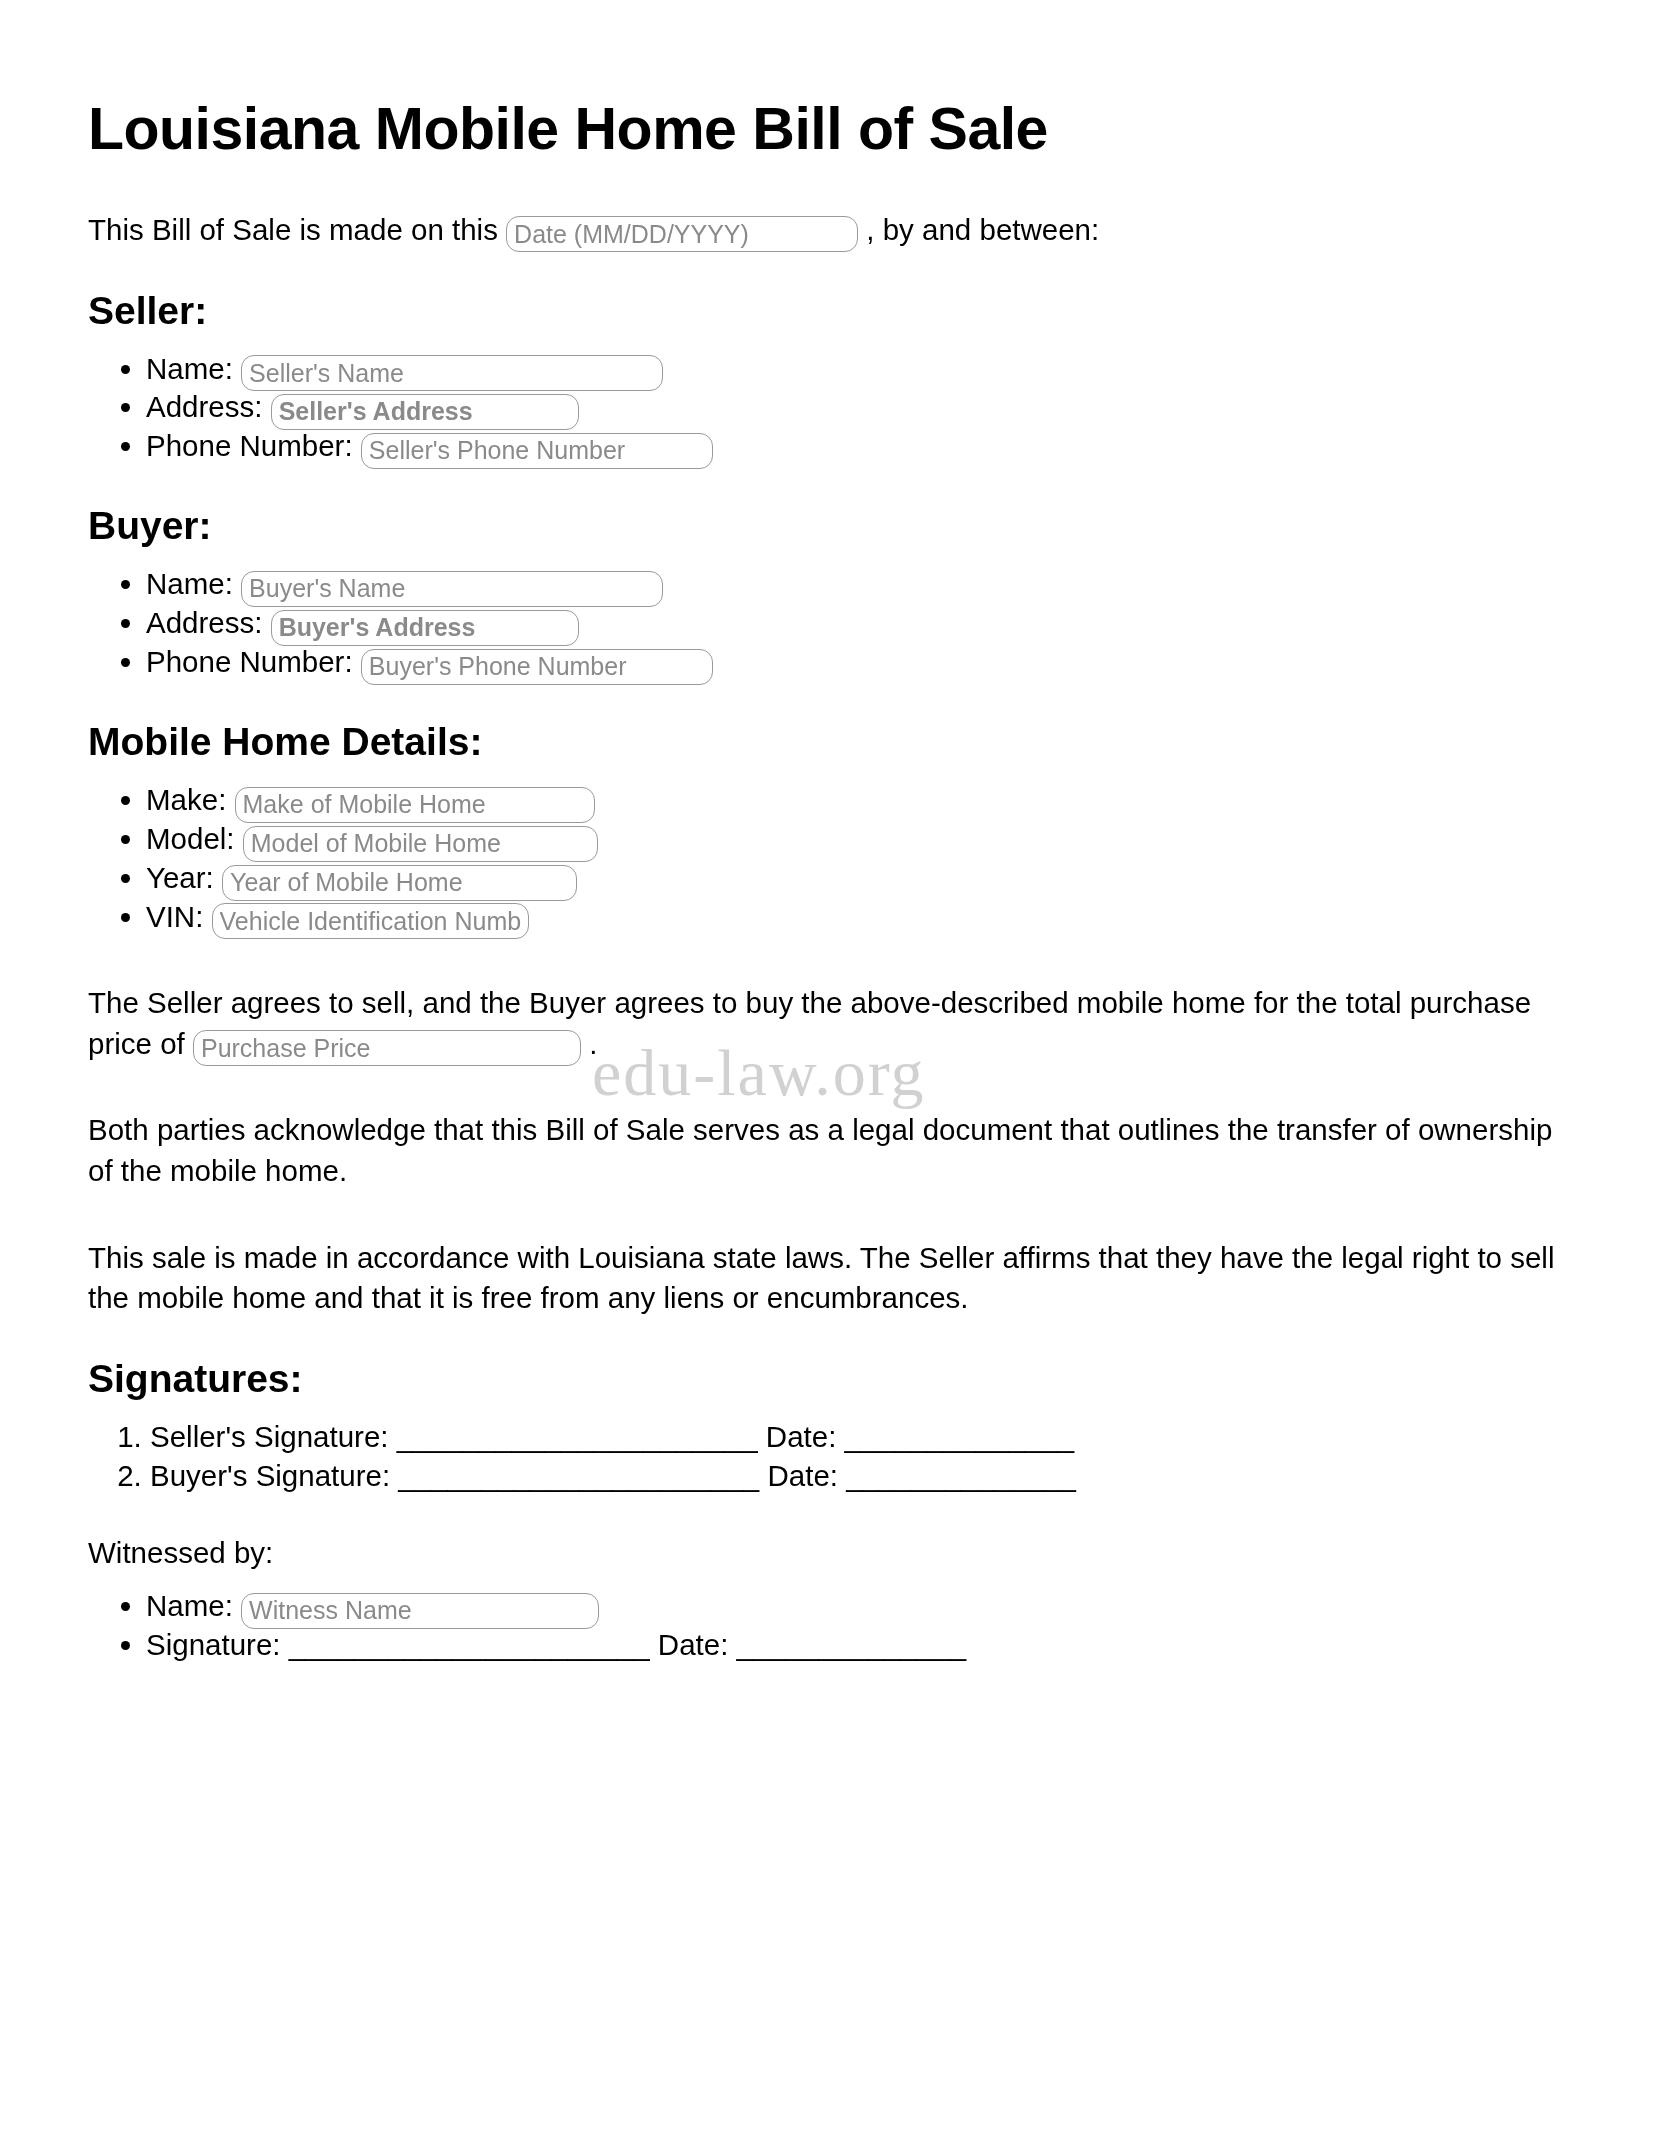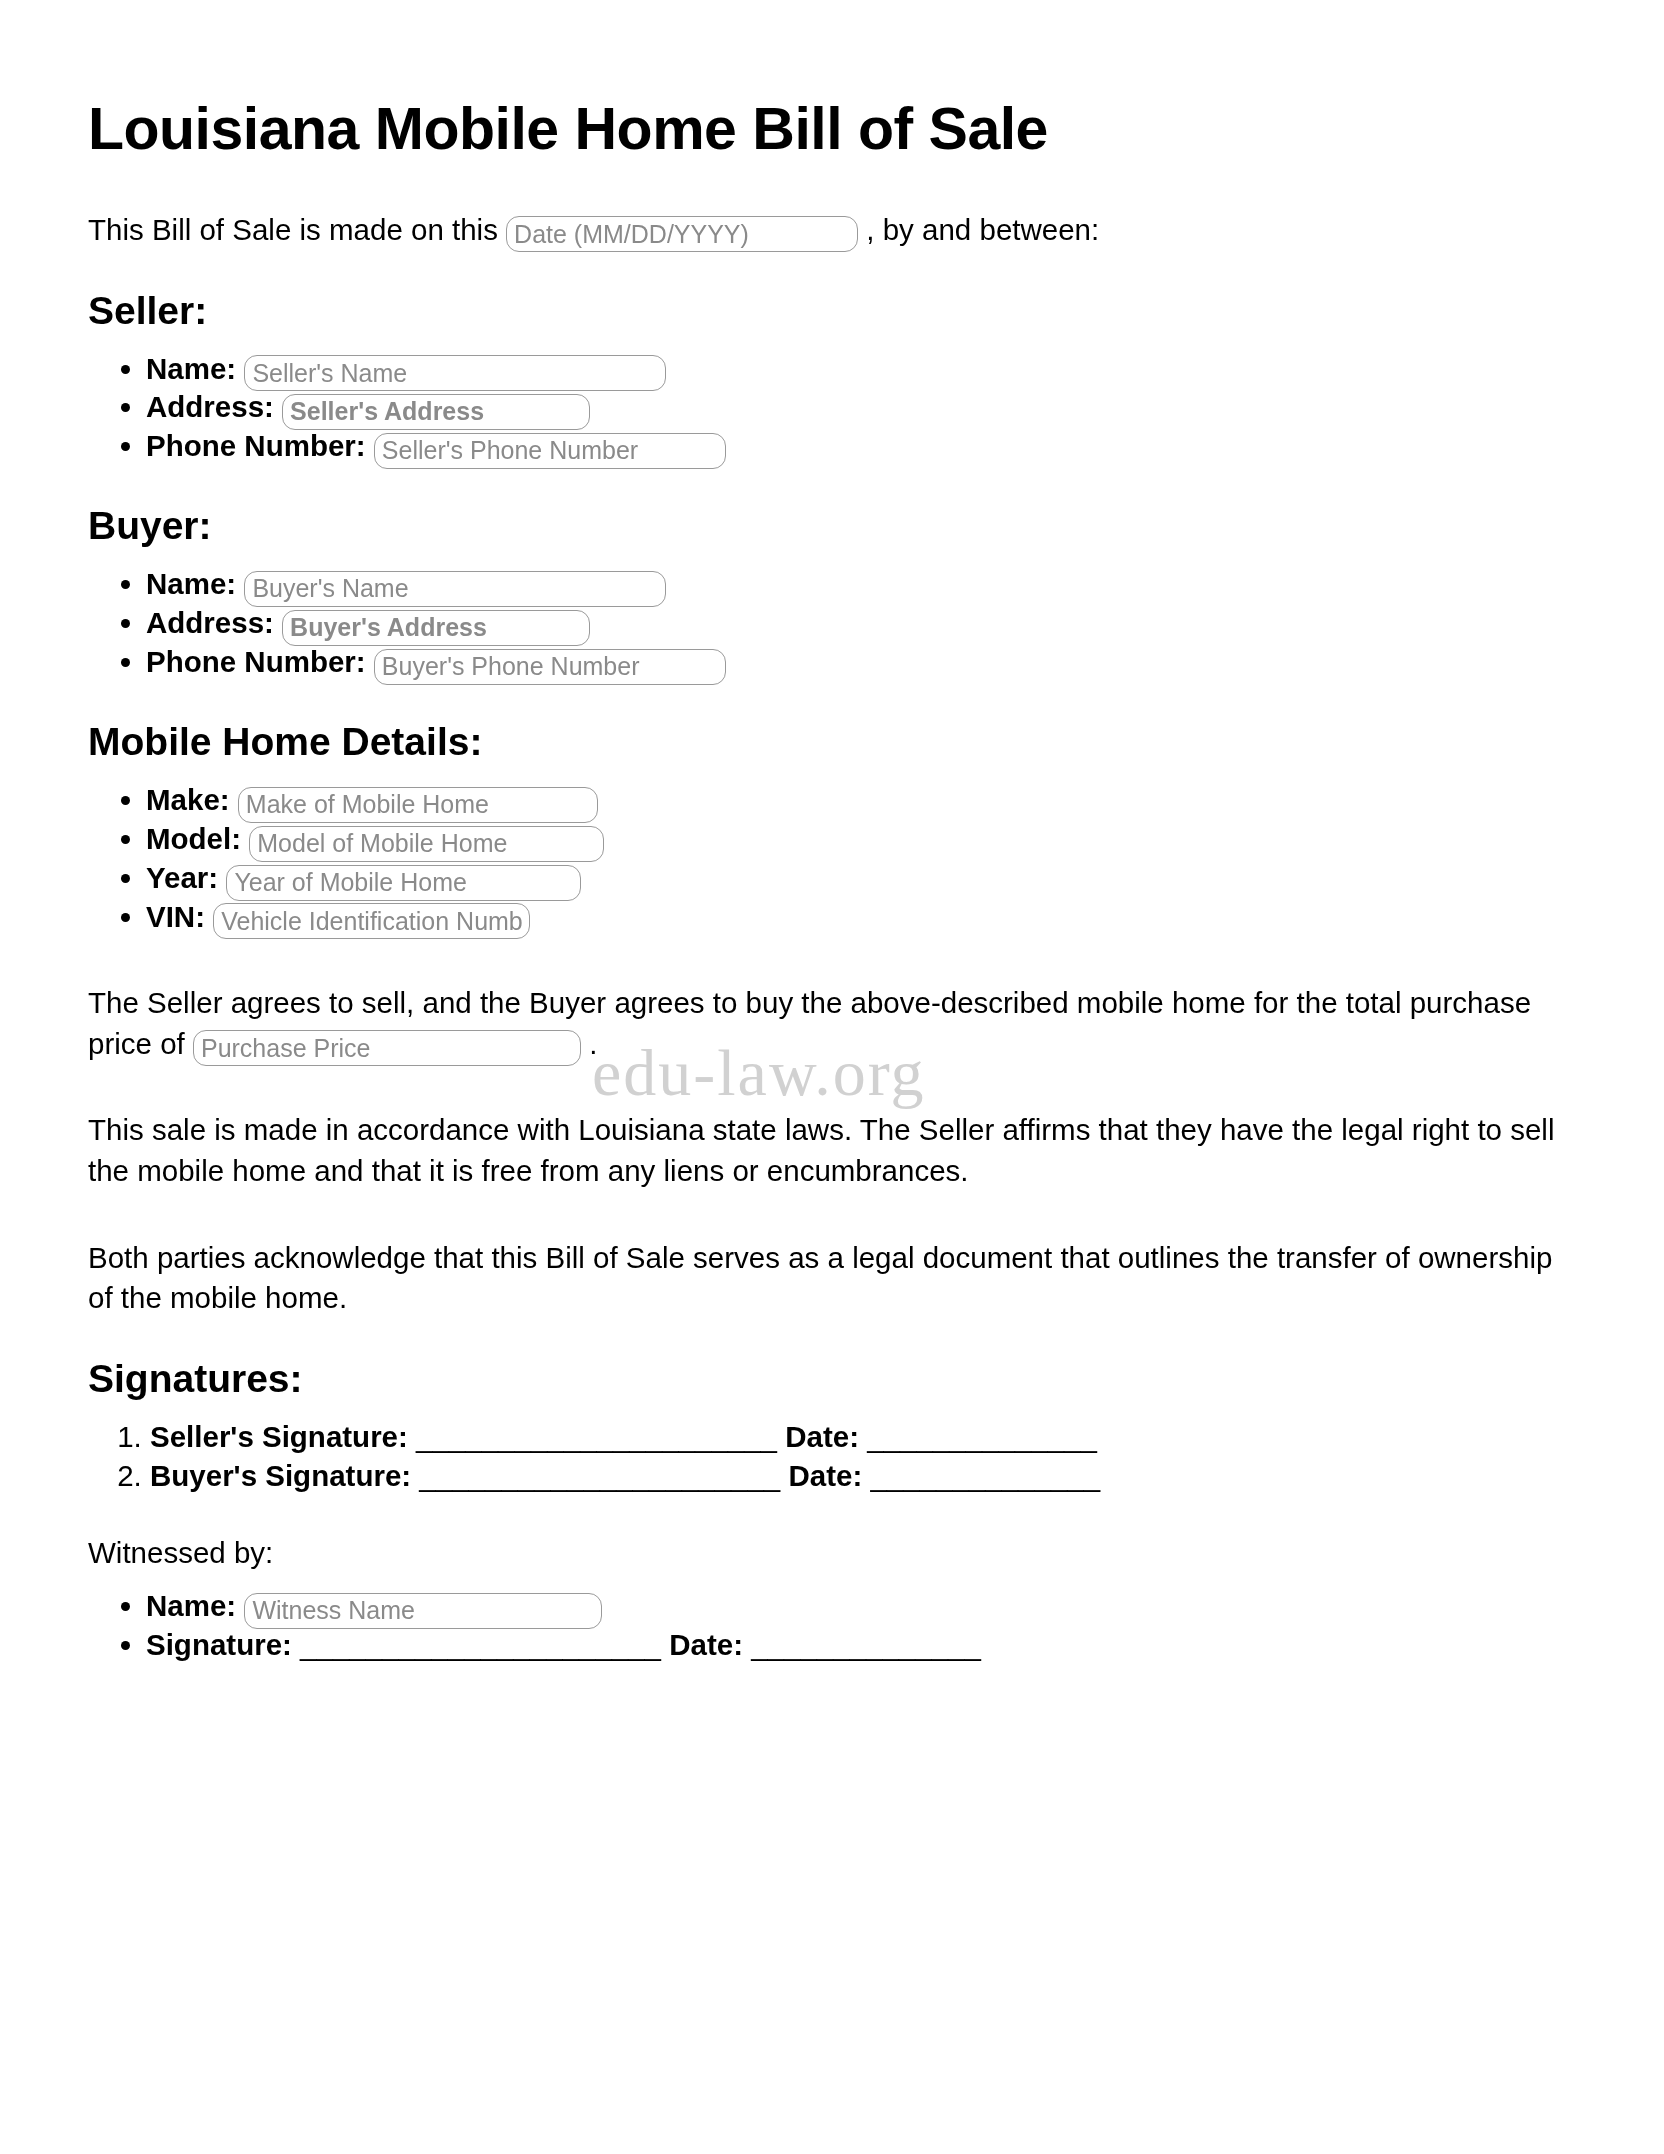"Name:" .lbl { font-weight: bold -> none }
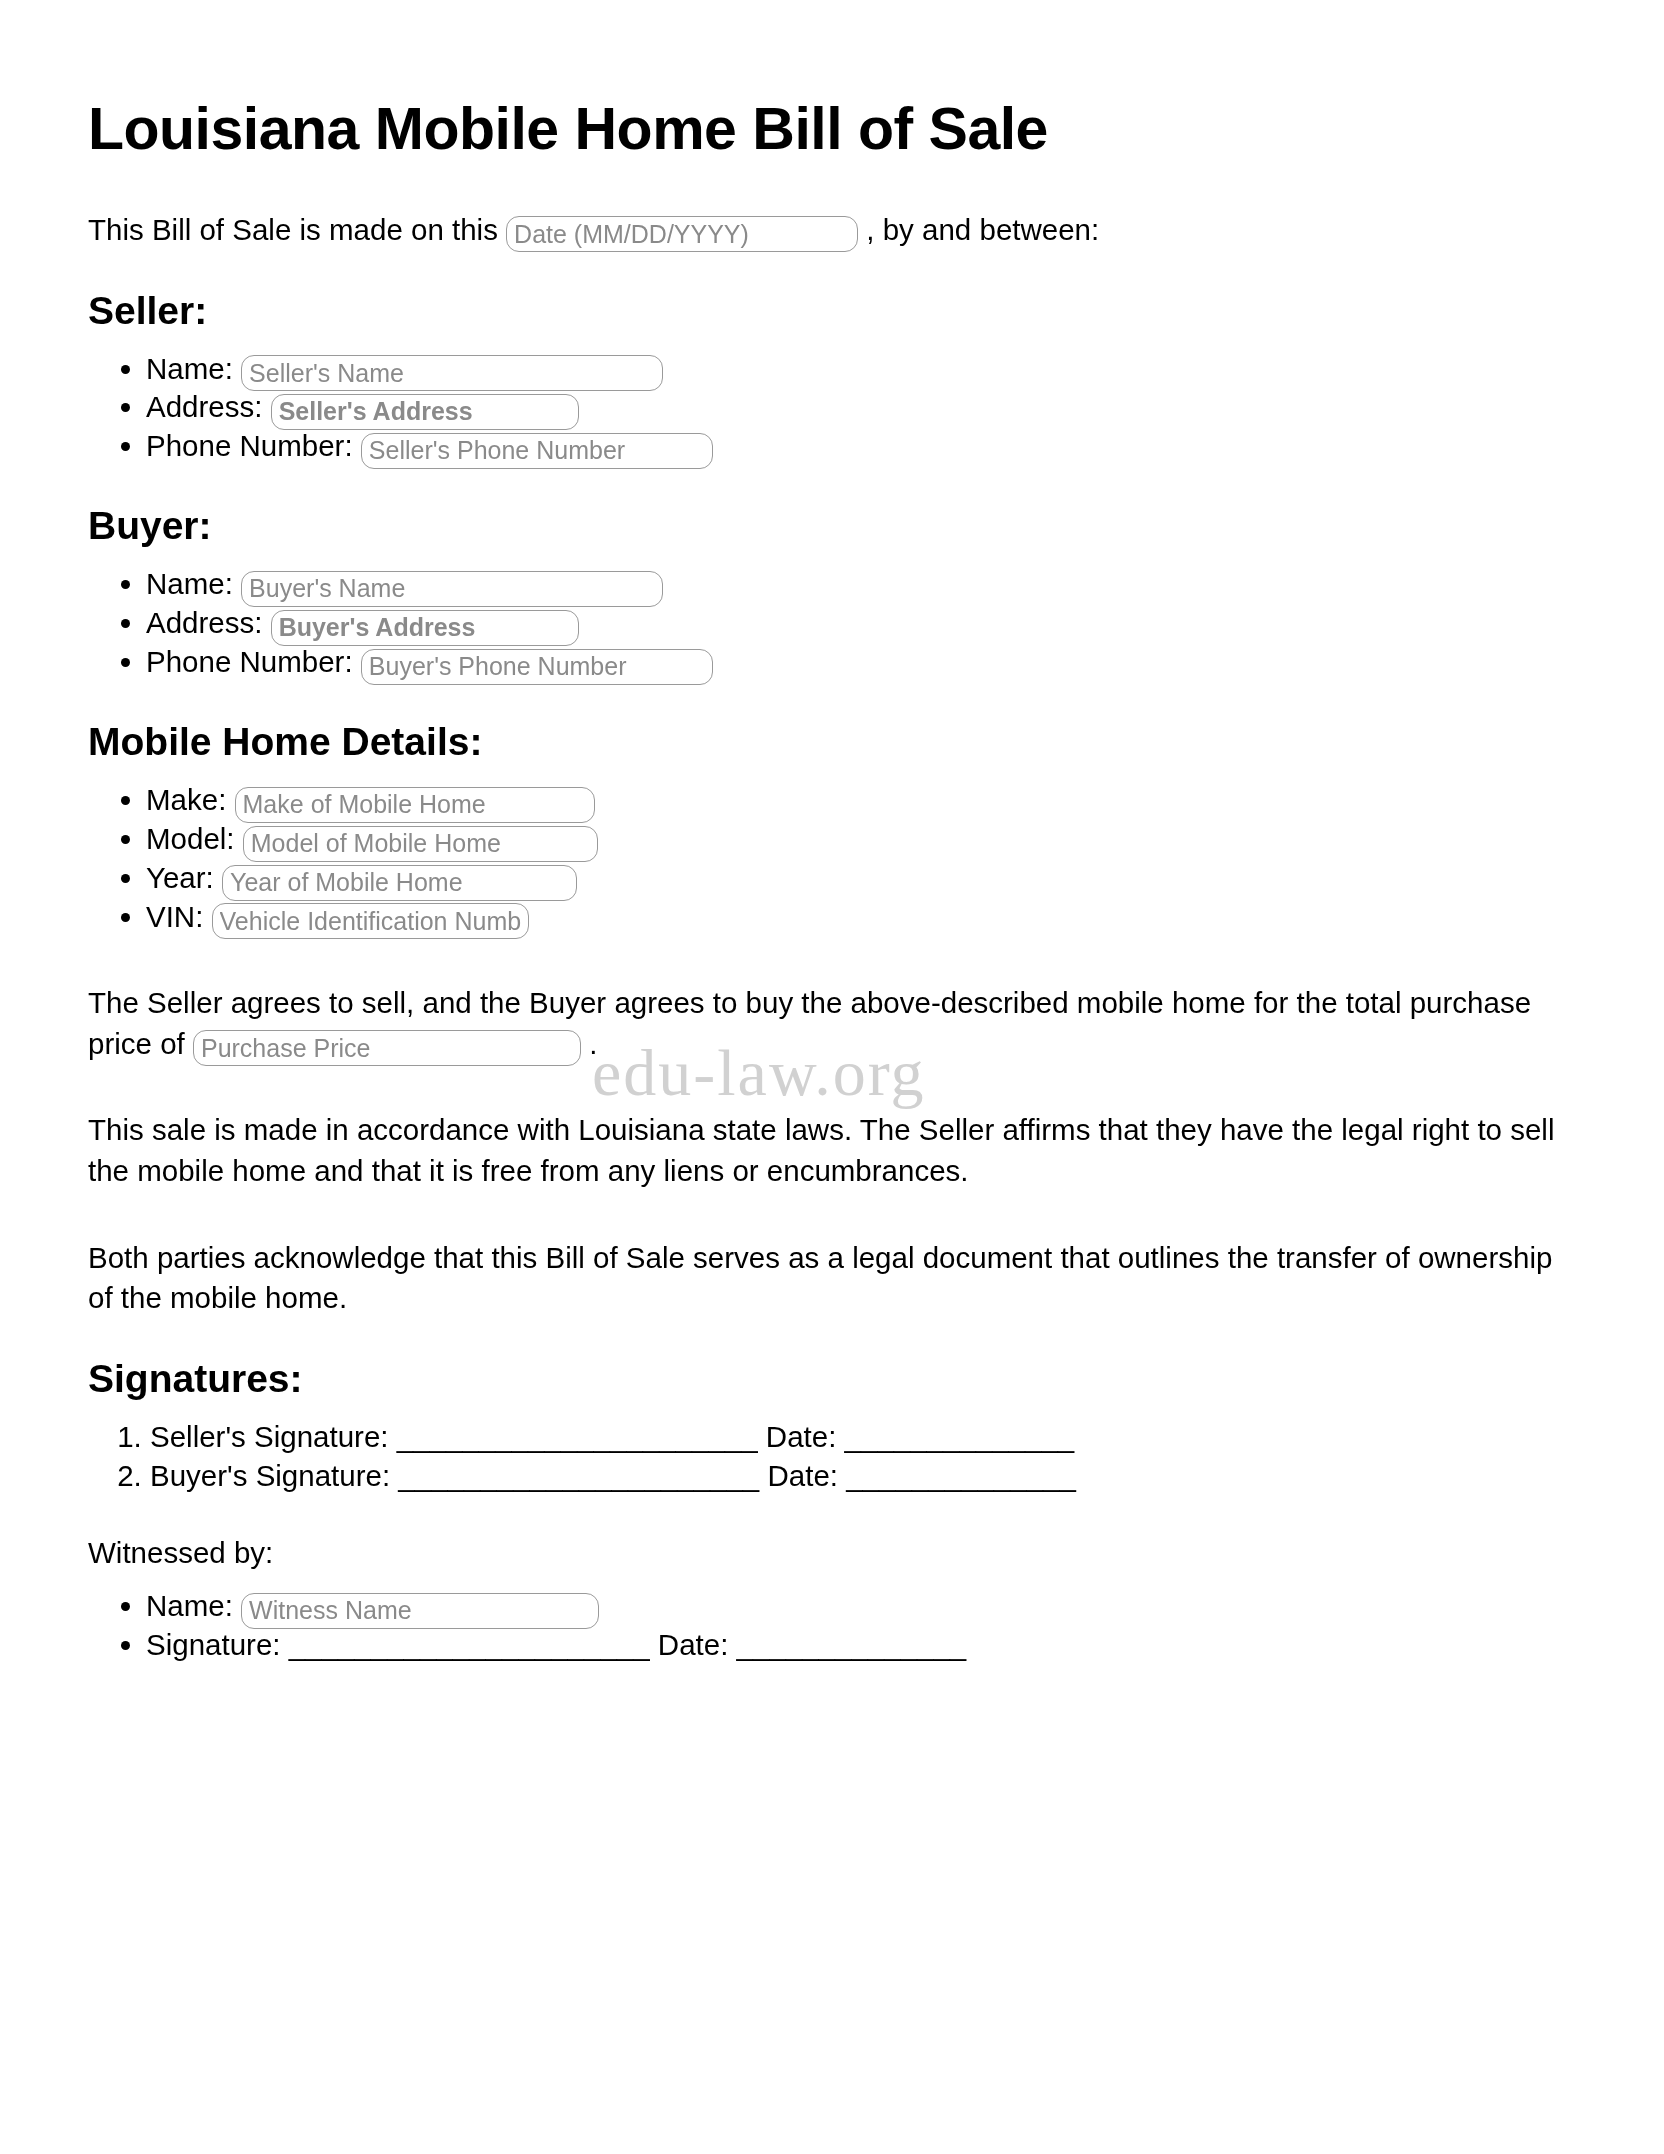"This sale is made in" p.para { order: before "Both parties acknowledge that this" -> after "Both parties acknowledge that this" }
